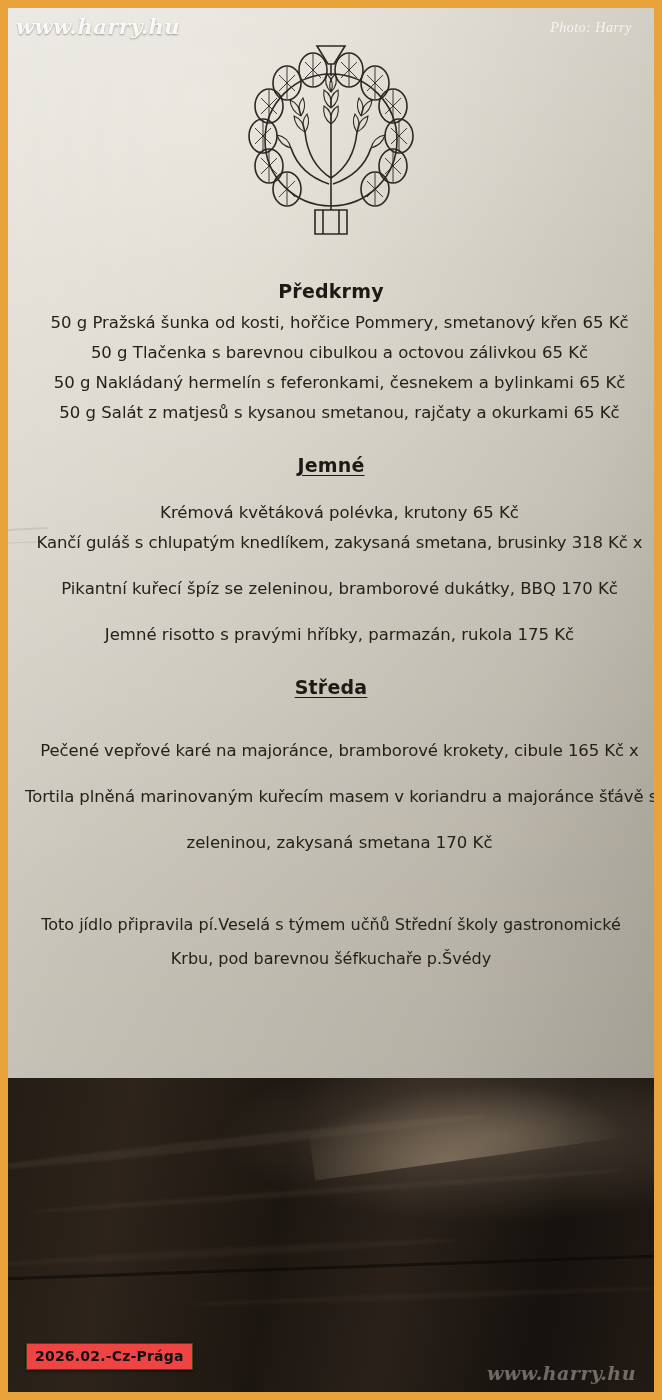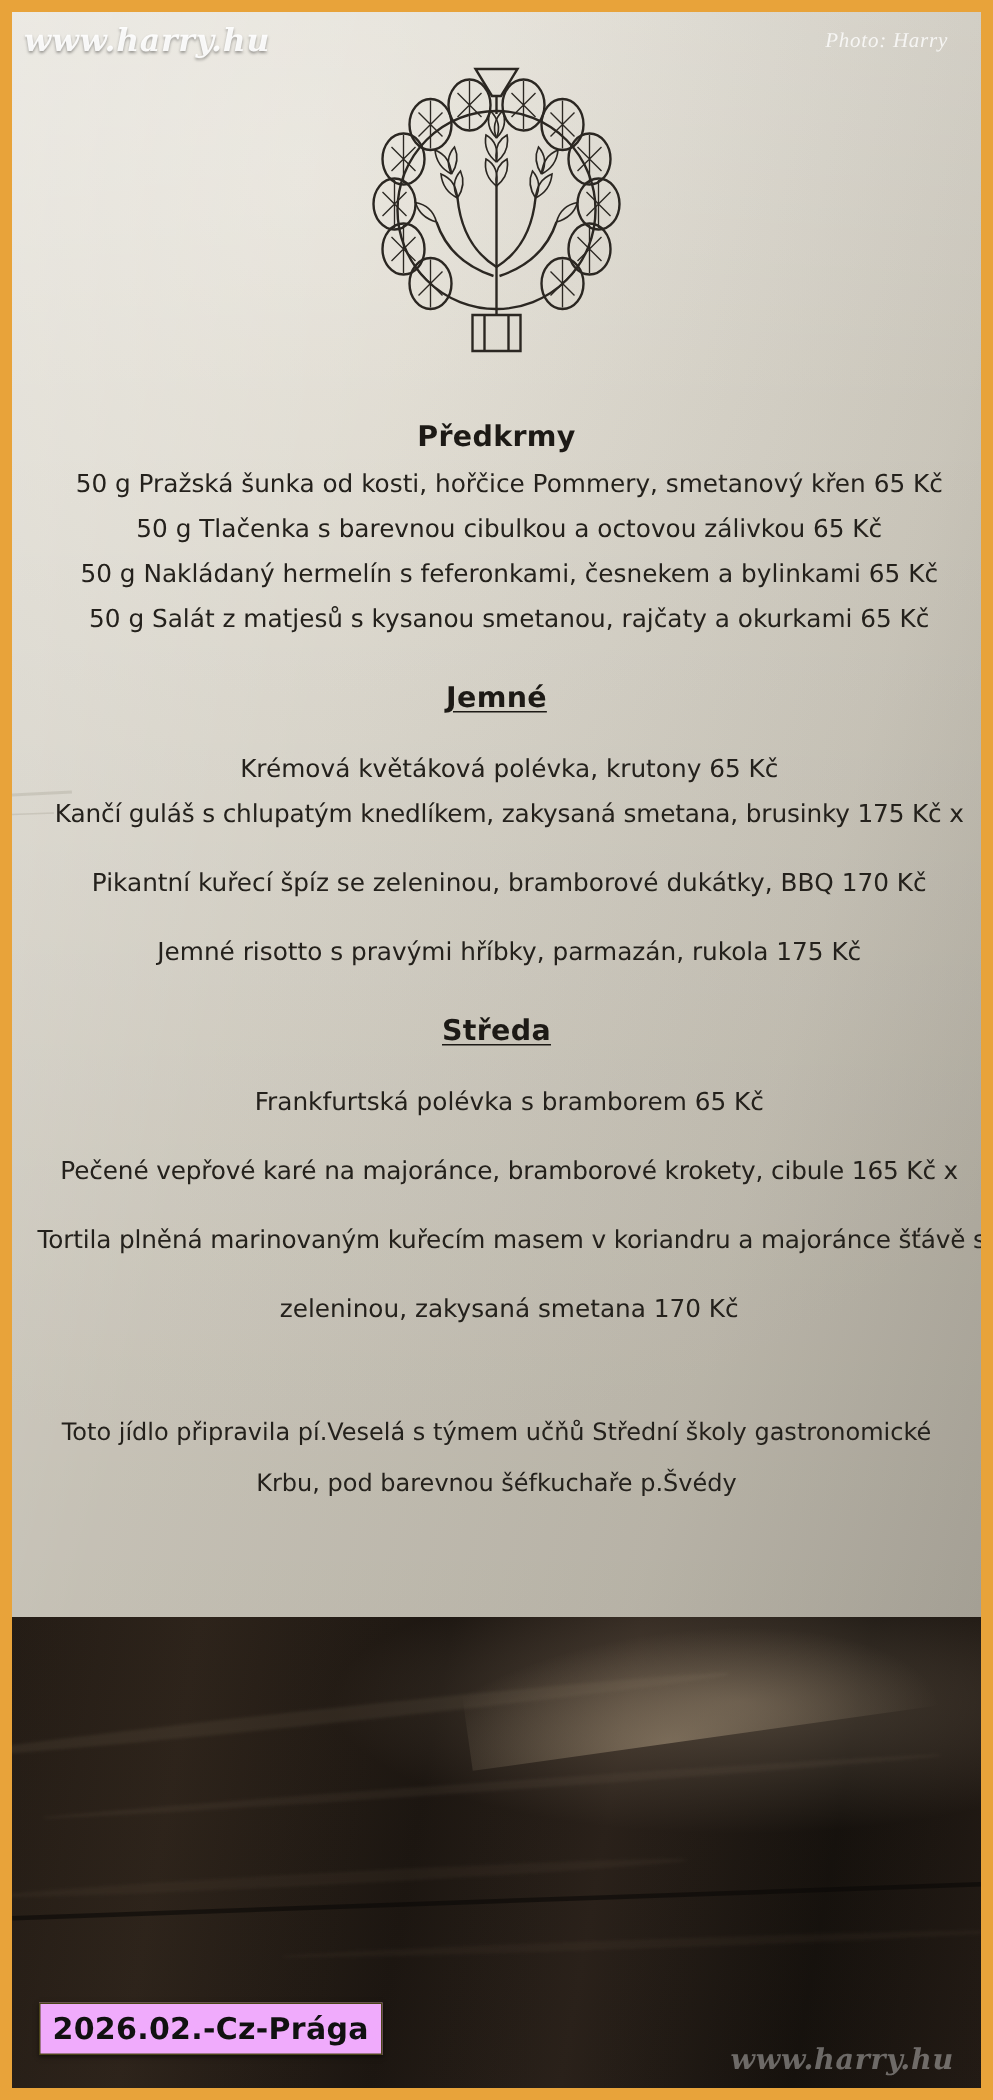"Kančí guláš s chlupatým knedlíkem," div.menu-line { text: 175 -> 318 }
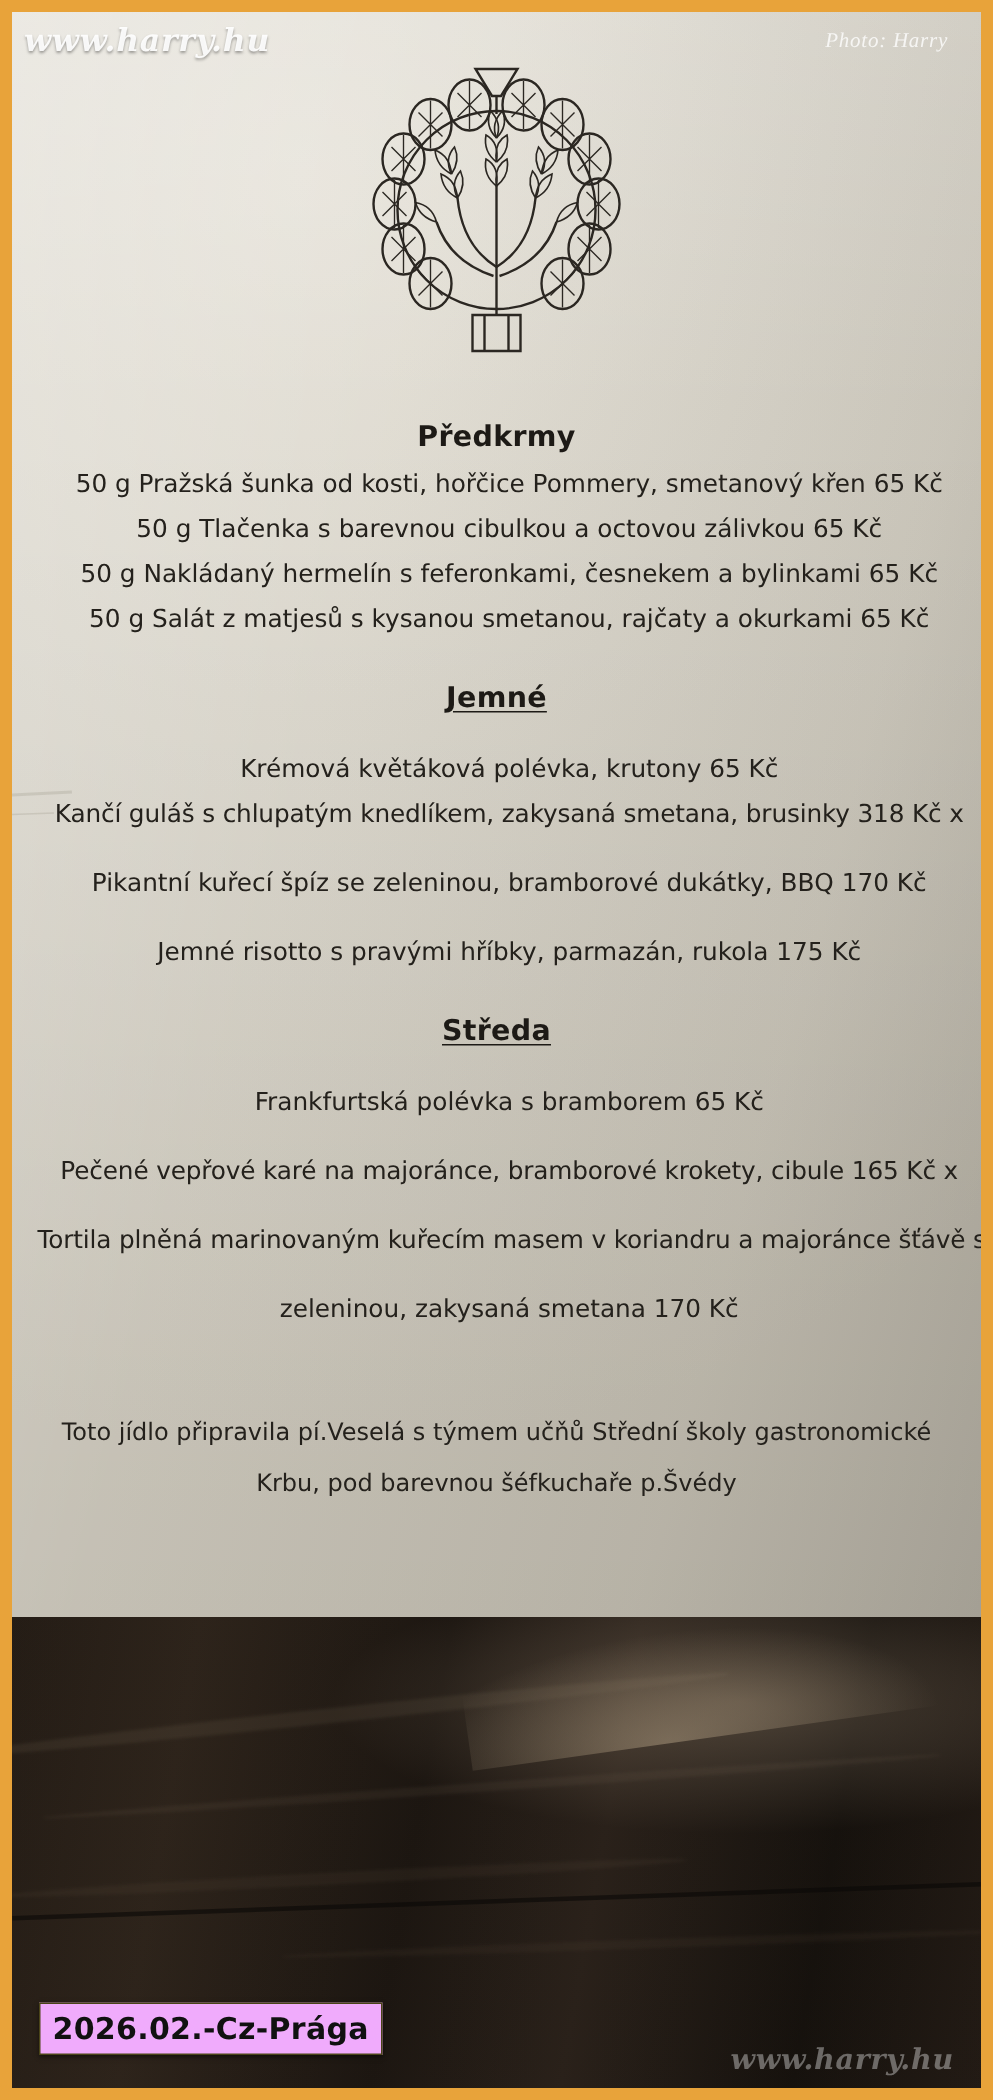"Frankfurtská polévka s bramborem 65" div.menu-line { html: <div>Frankfurtská polévka s bramborem 65 Kč</div> -> none }
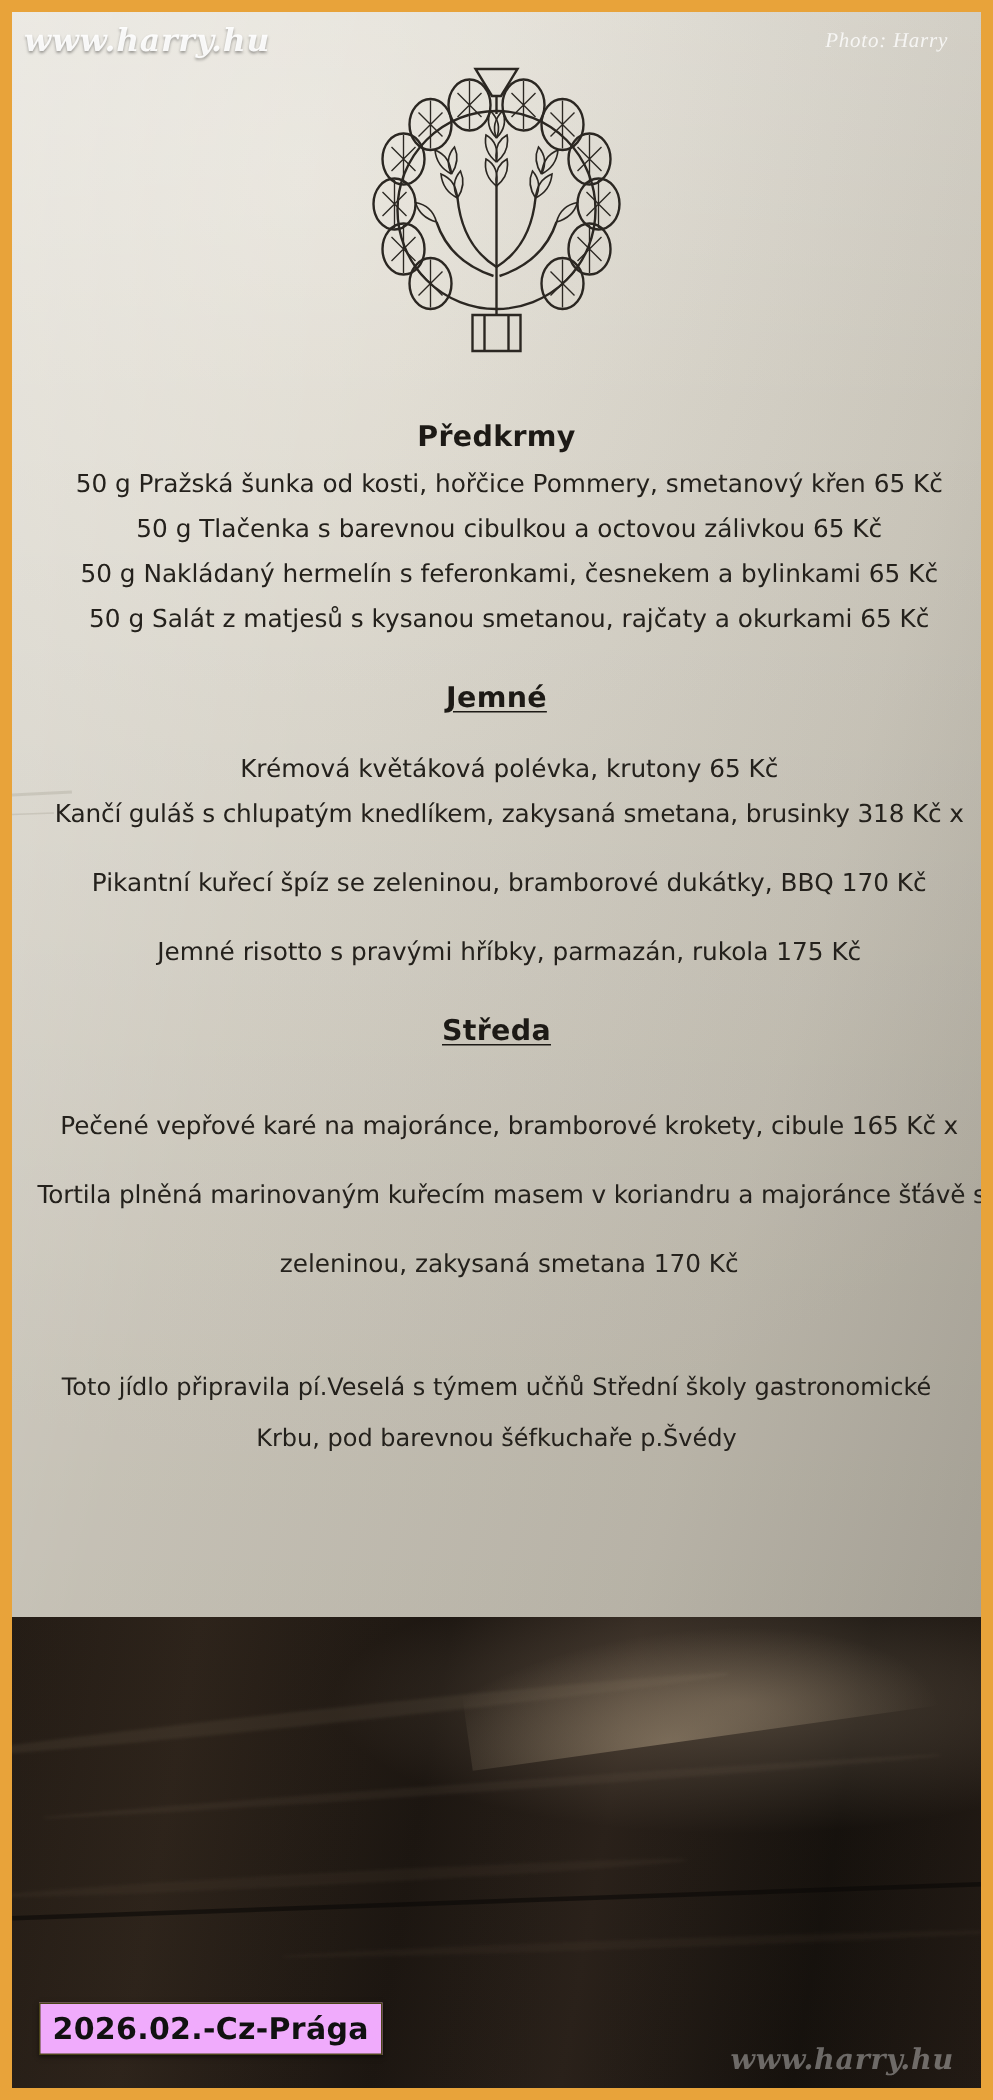"2026.02.-Cz-Prága" .date-badge { background: #f0abfc -> #ef4444; font-size: 20px -> 14px }
